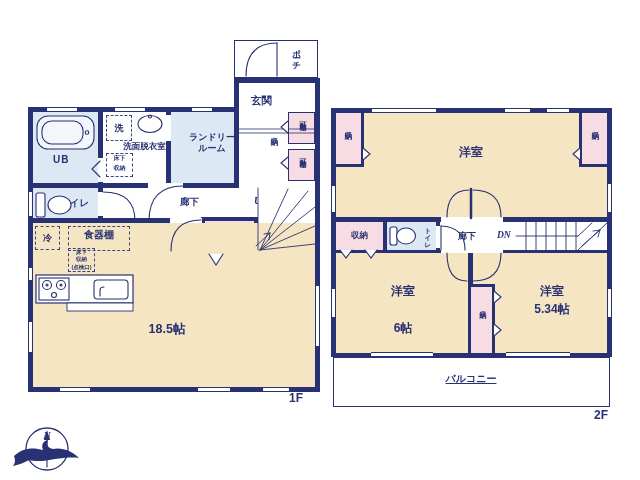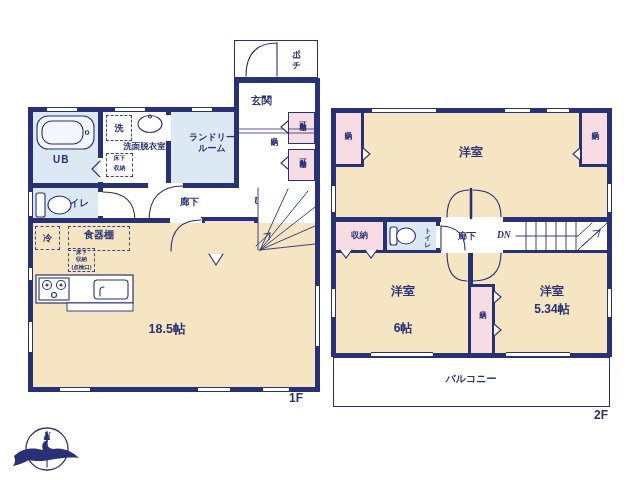"バルコニー" div.lbl { text-decoration: none -> underline }
